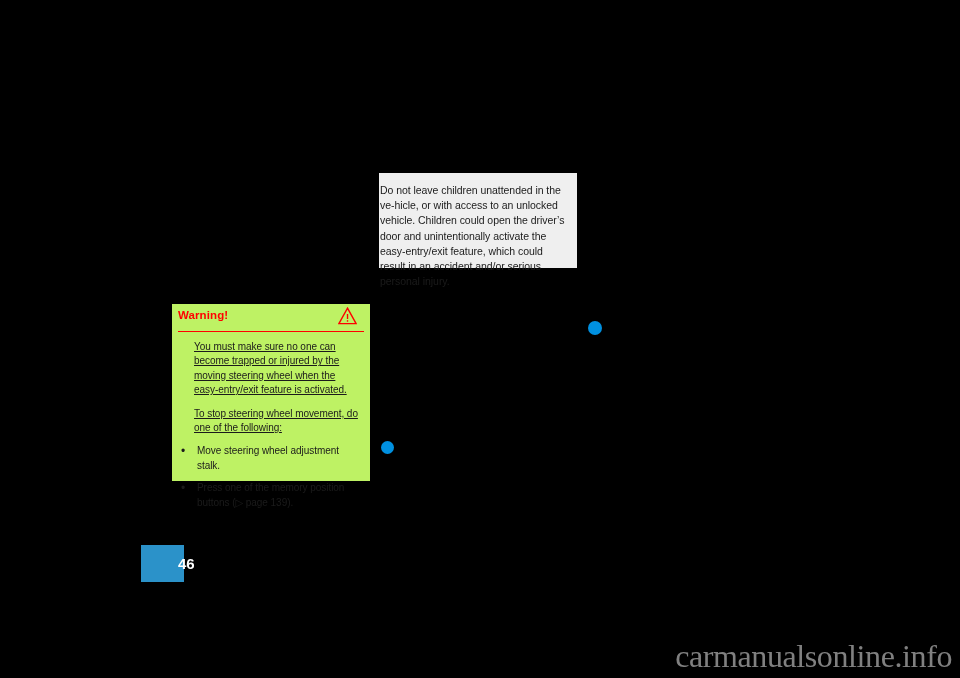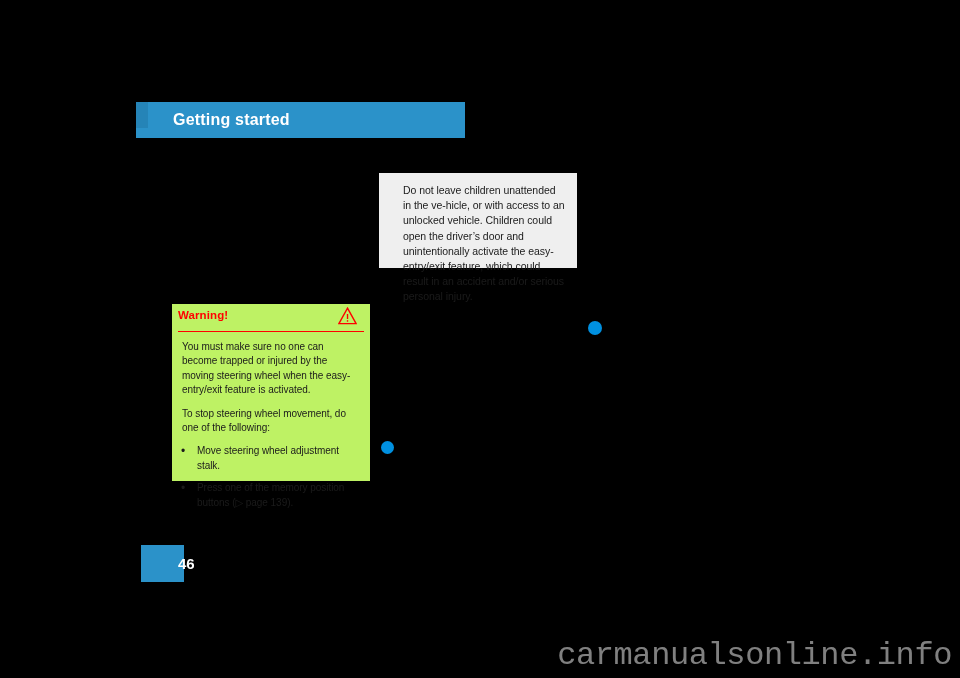"Getting started" div { html: <div> <div></div> <div>Getting started</div> </div> -> none }
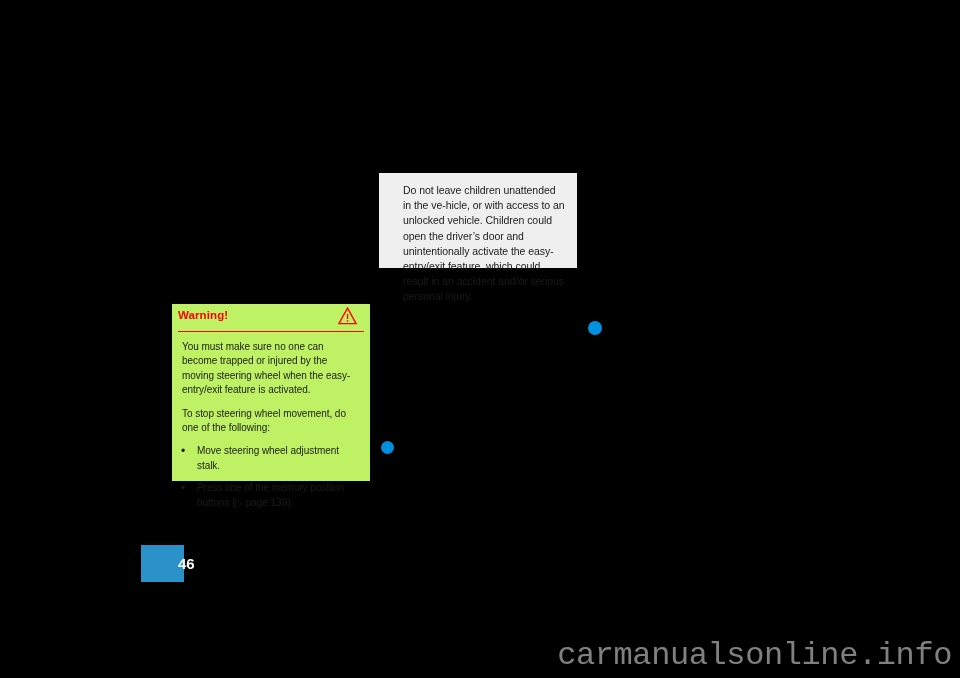"Do not leave children unattended" #note-box { padding: 10px 12px 8px 24px -> 10px 12px 8px 1px }
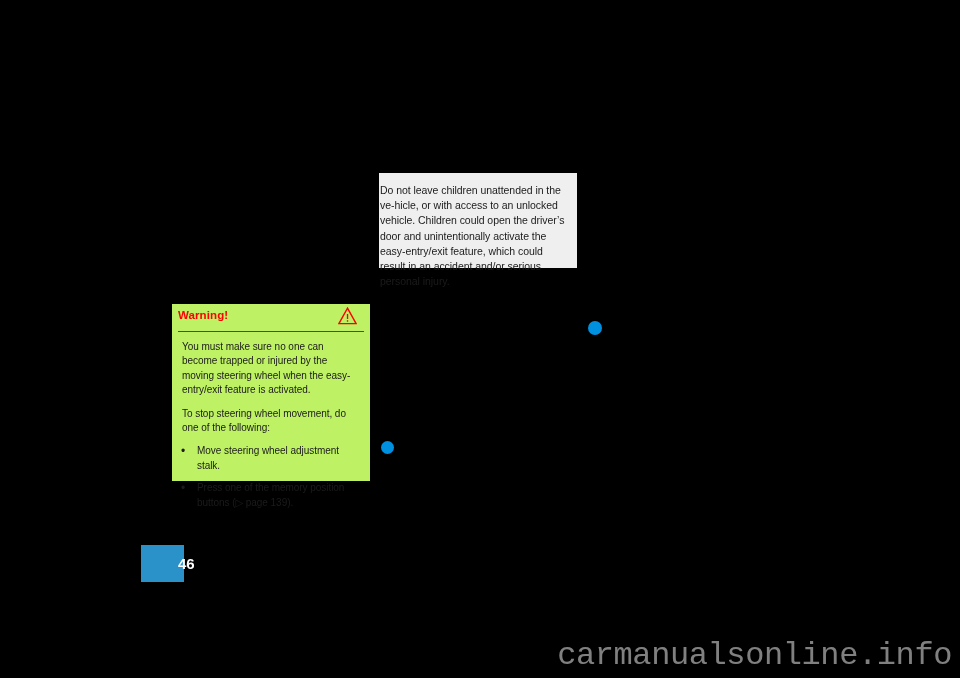"You must make sure no" #warning-box .warning-body p { margin: 0 0 9px 4px -> 0 0 9px 16px; text-decoration: none -> underline }
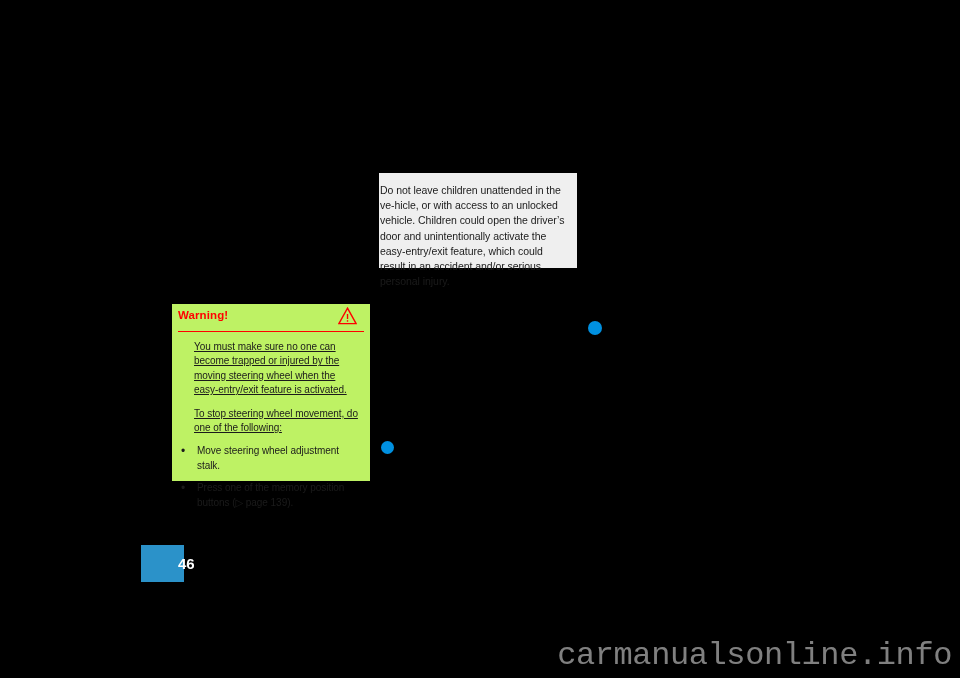"carmanualsonline.info" #watermark .watermark-text { font-family: Liberation Mono, monospace -> Liberation Serif, serif }
